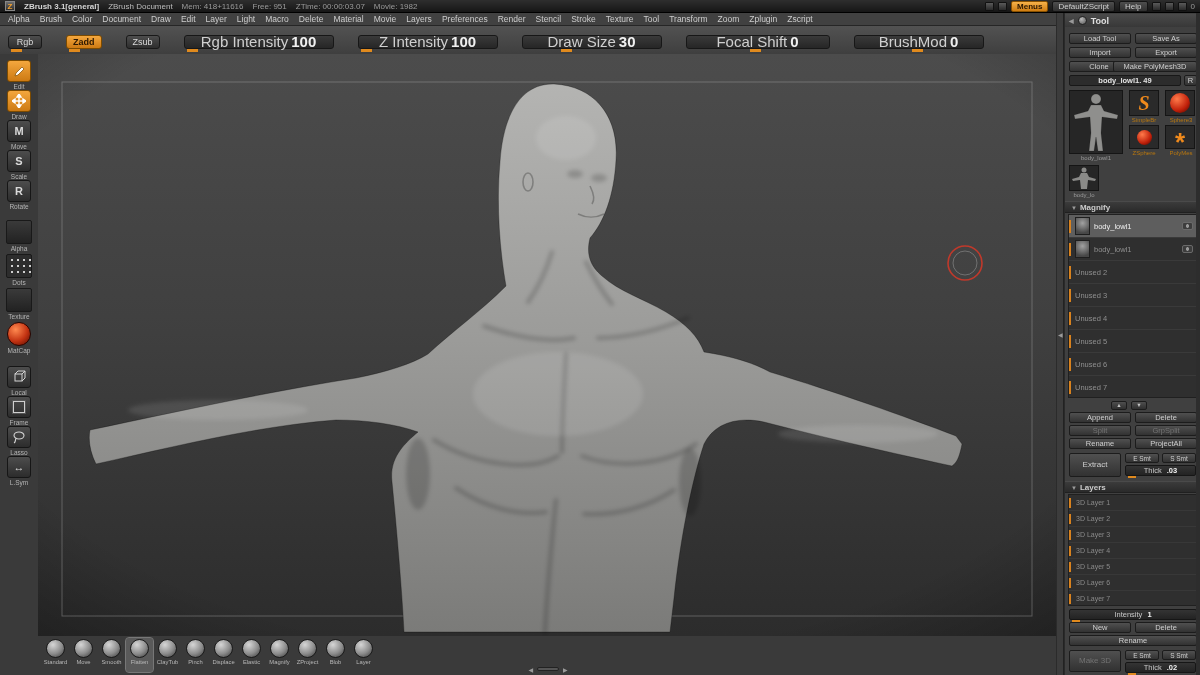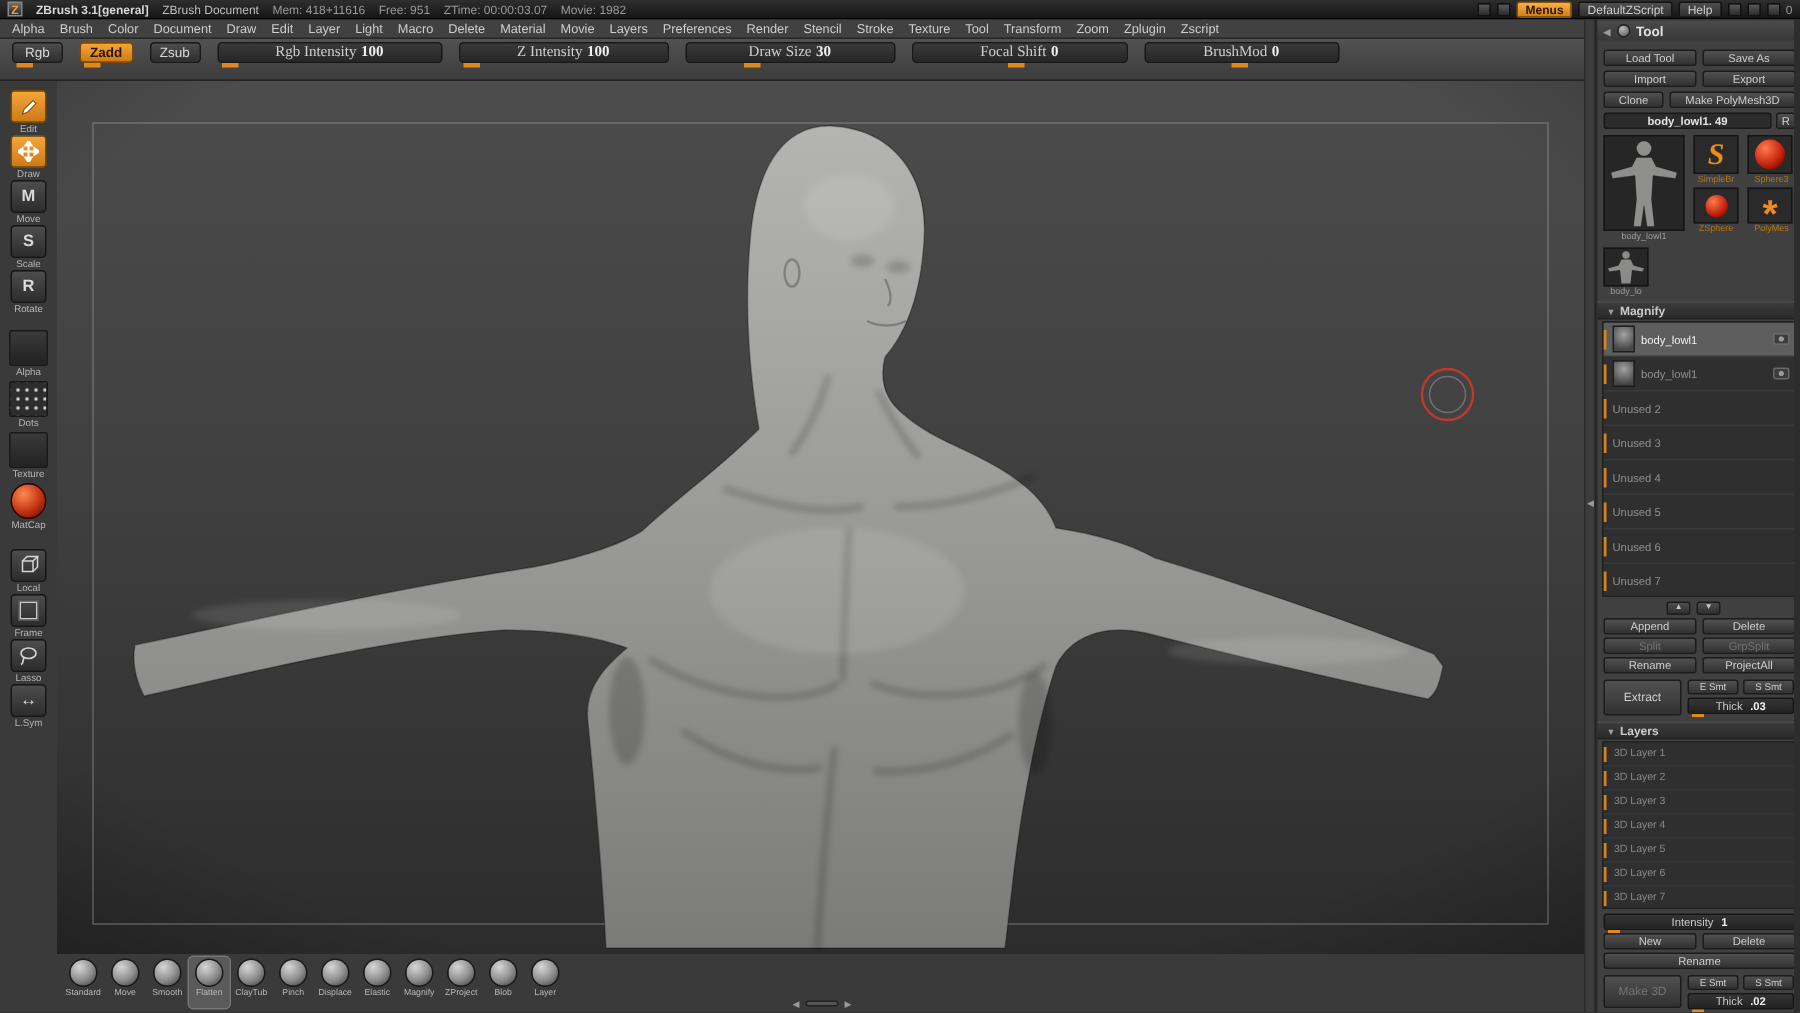"Rgb" #toolbar { align-items: flex-start -> center; gap: 11px -> 24px; padding: 2px 8px -> 16px 8px }
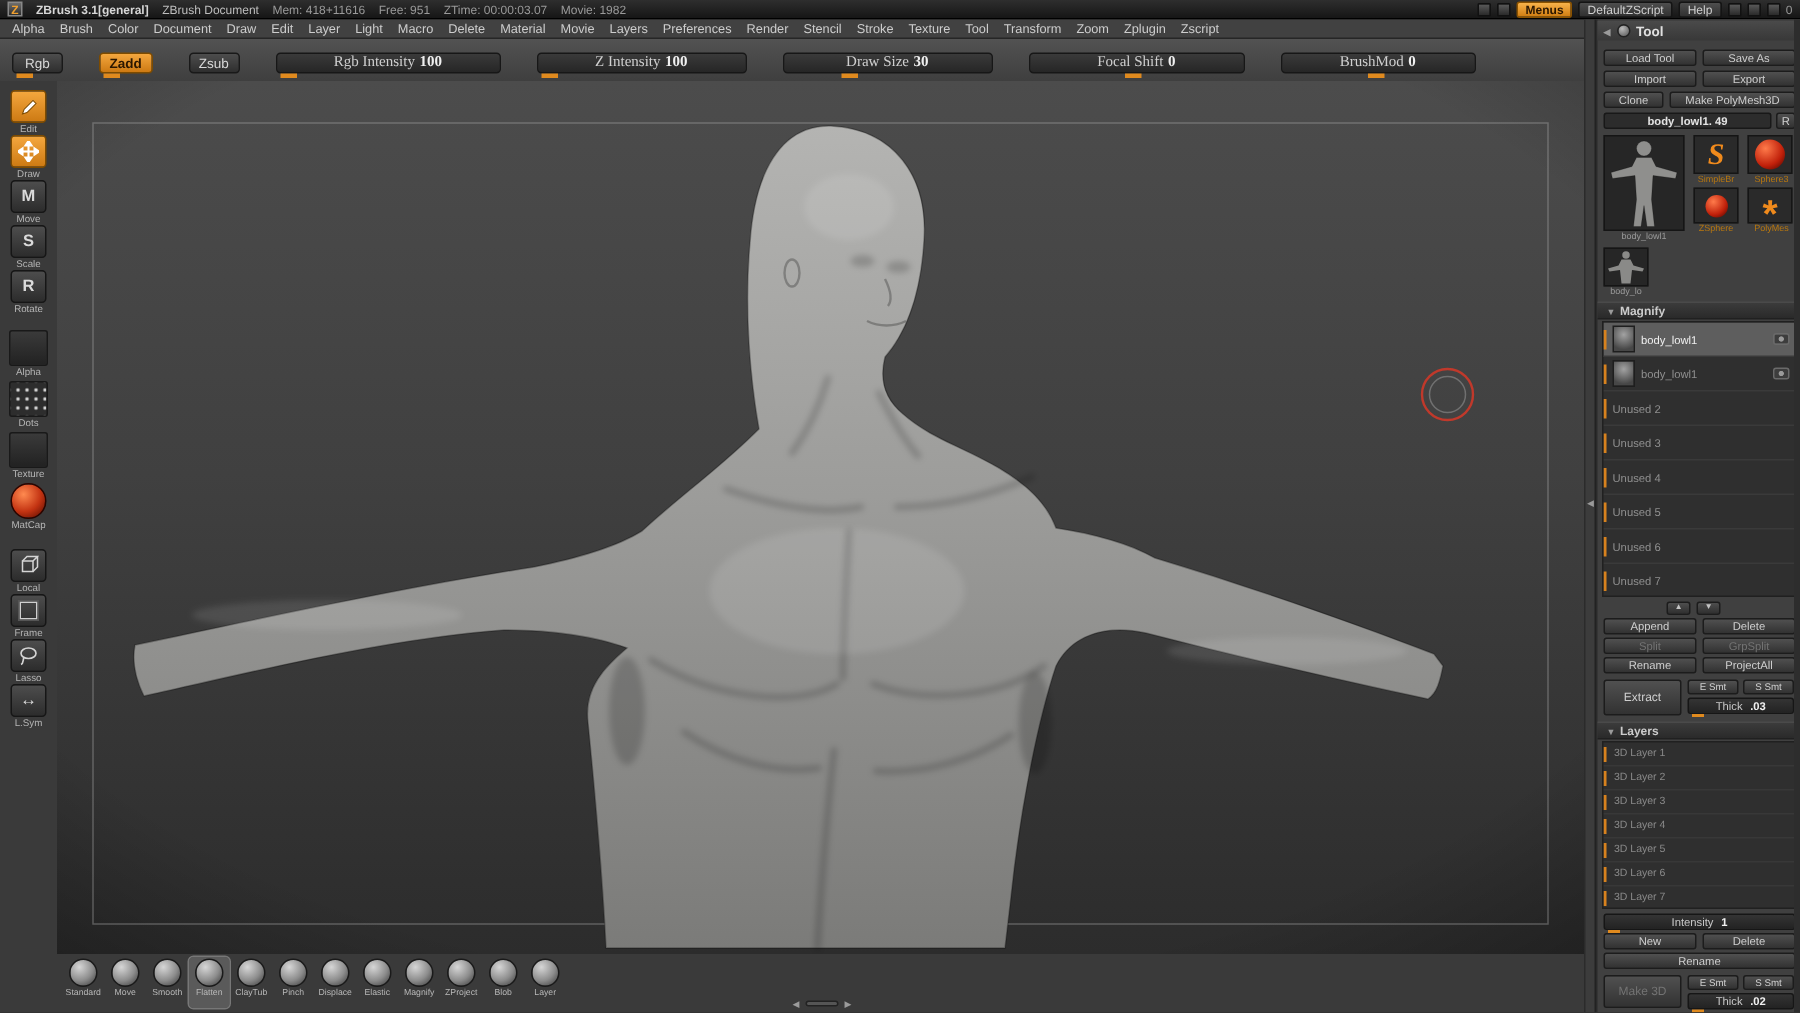"Rgb Intensity 100" .slider { font-family: Liberation Serif, serif -> none; font-size: 10px -> 15px }
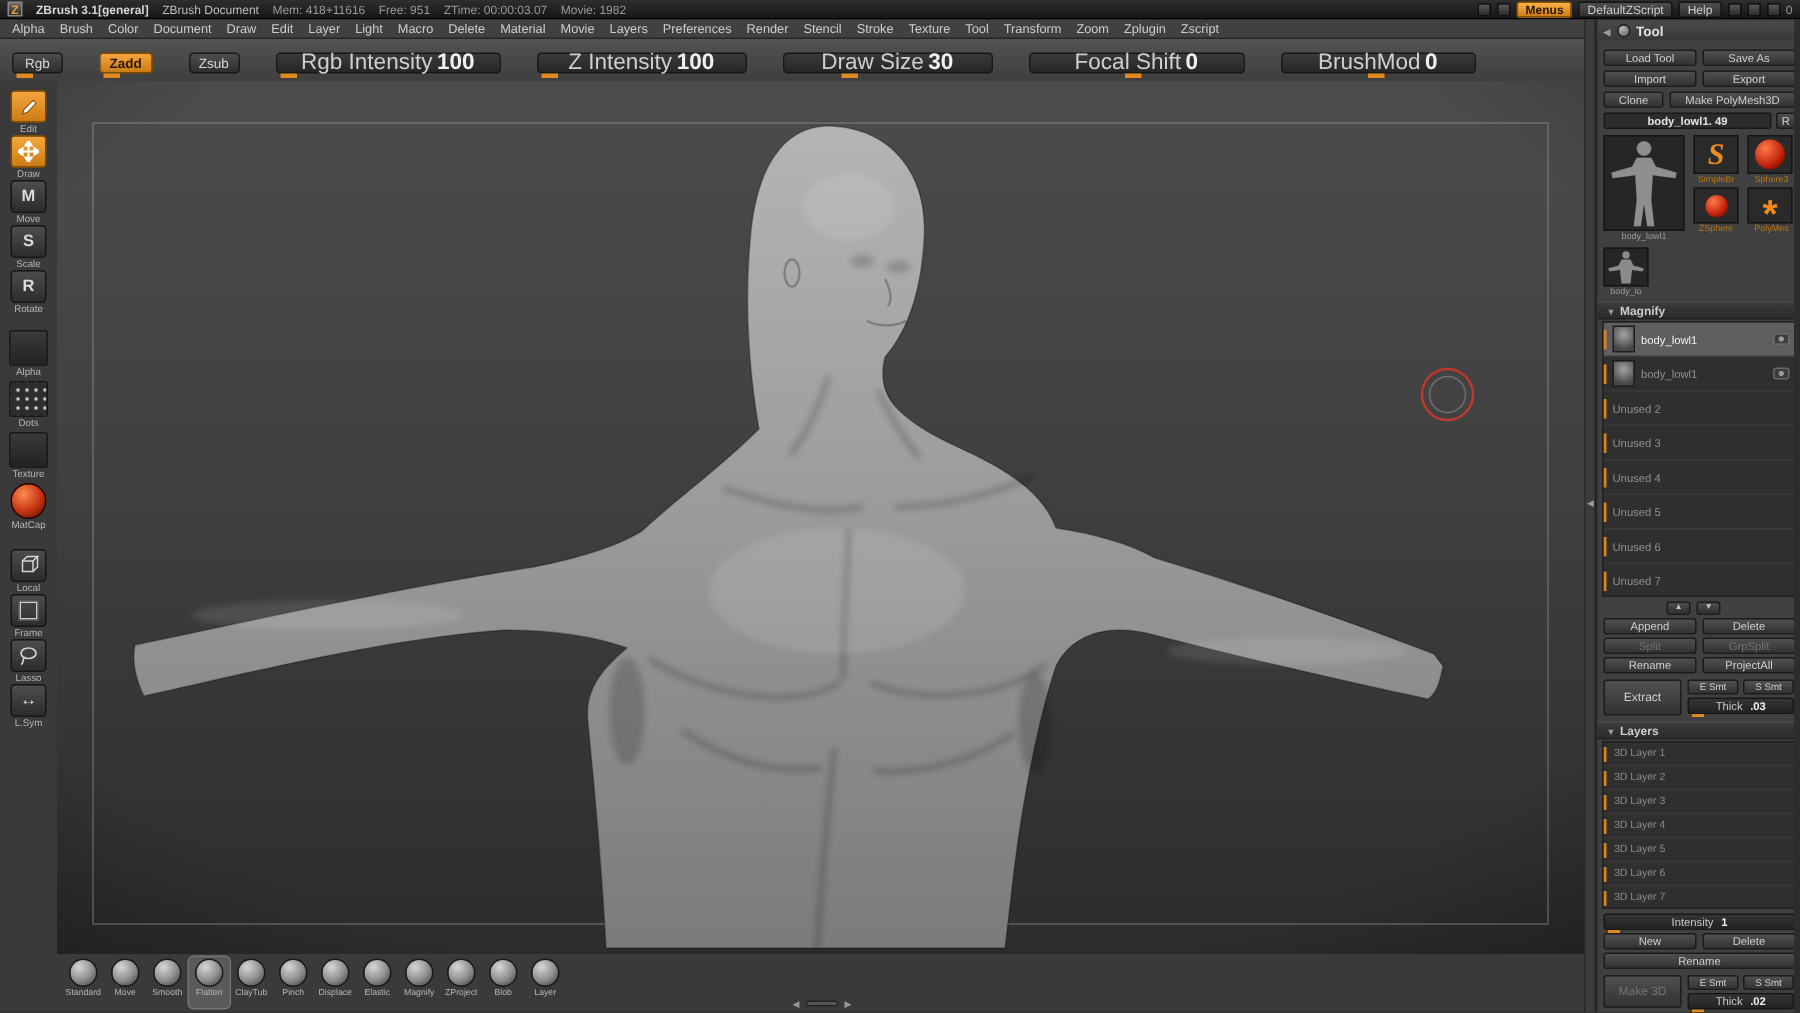"Clone" span.rbtn { width: 40px -> 60px }
